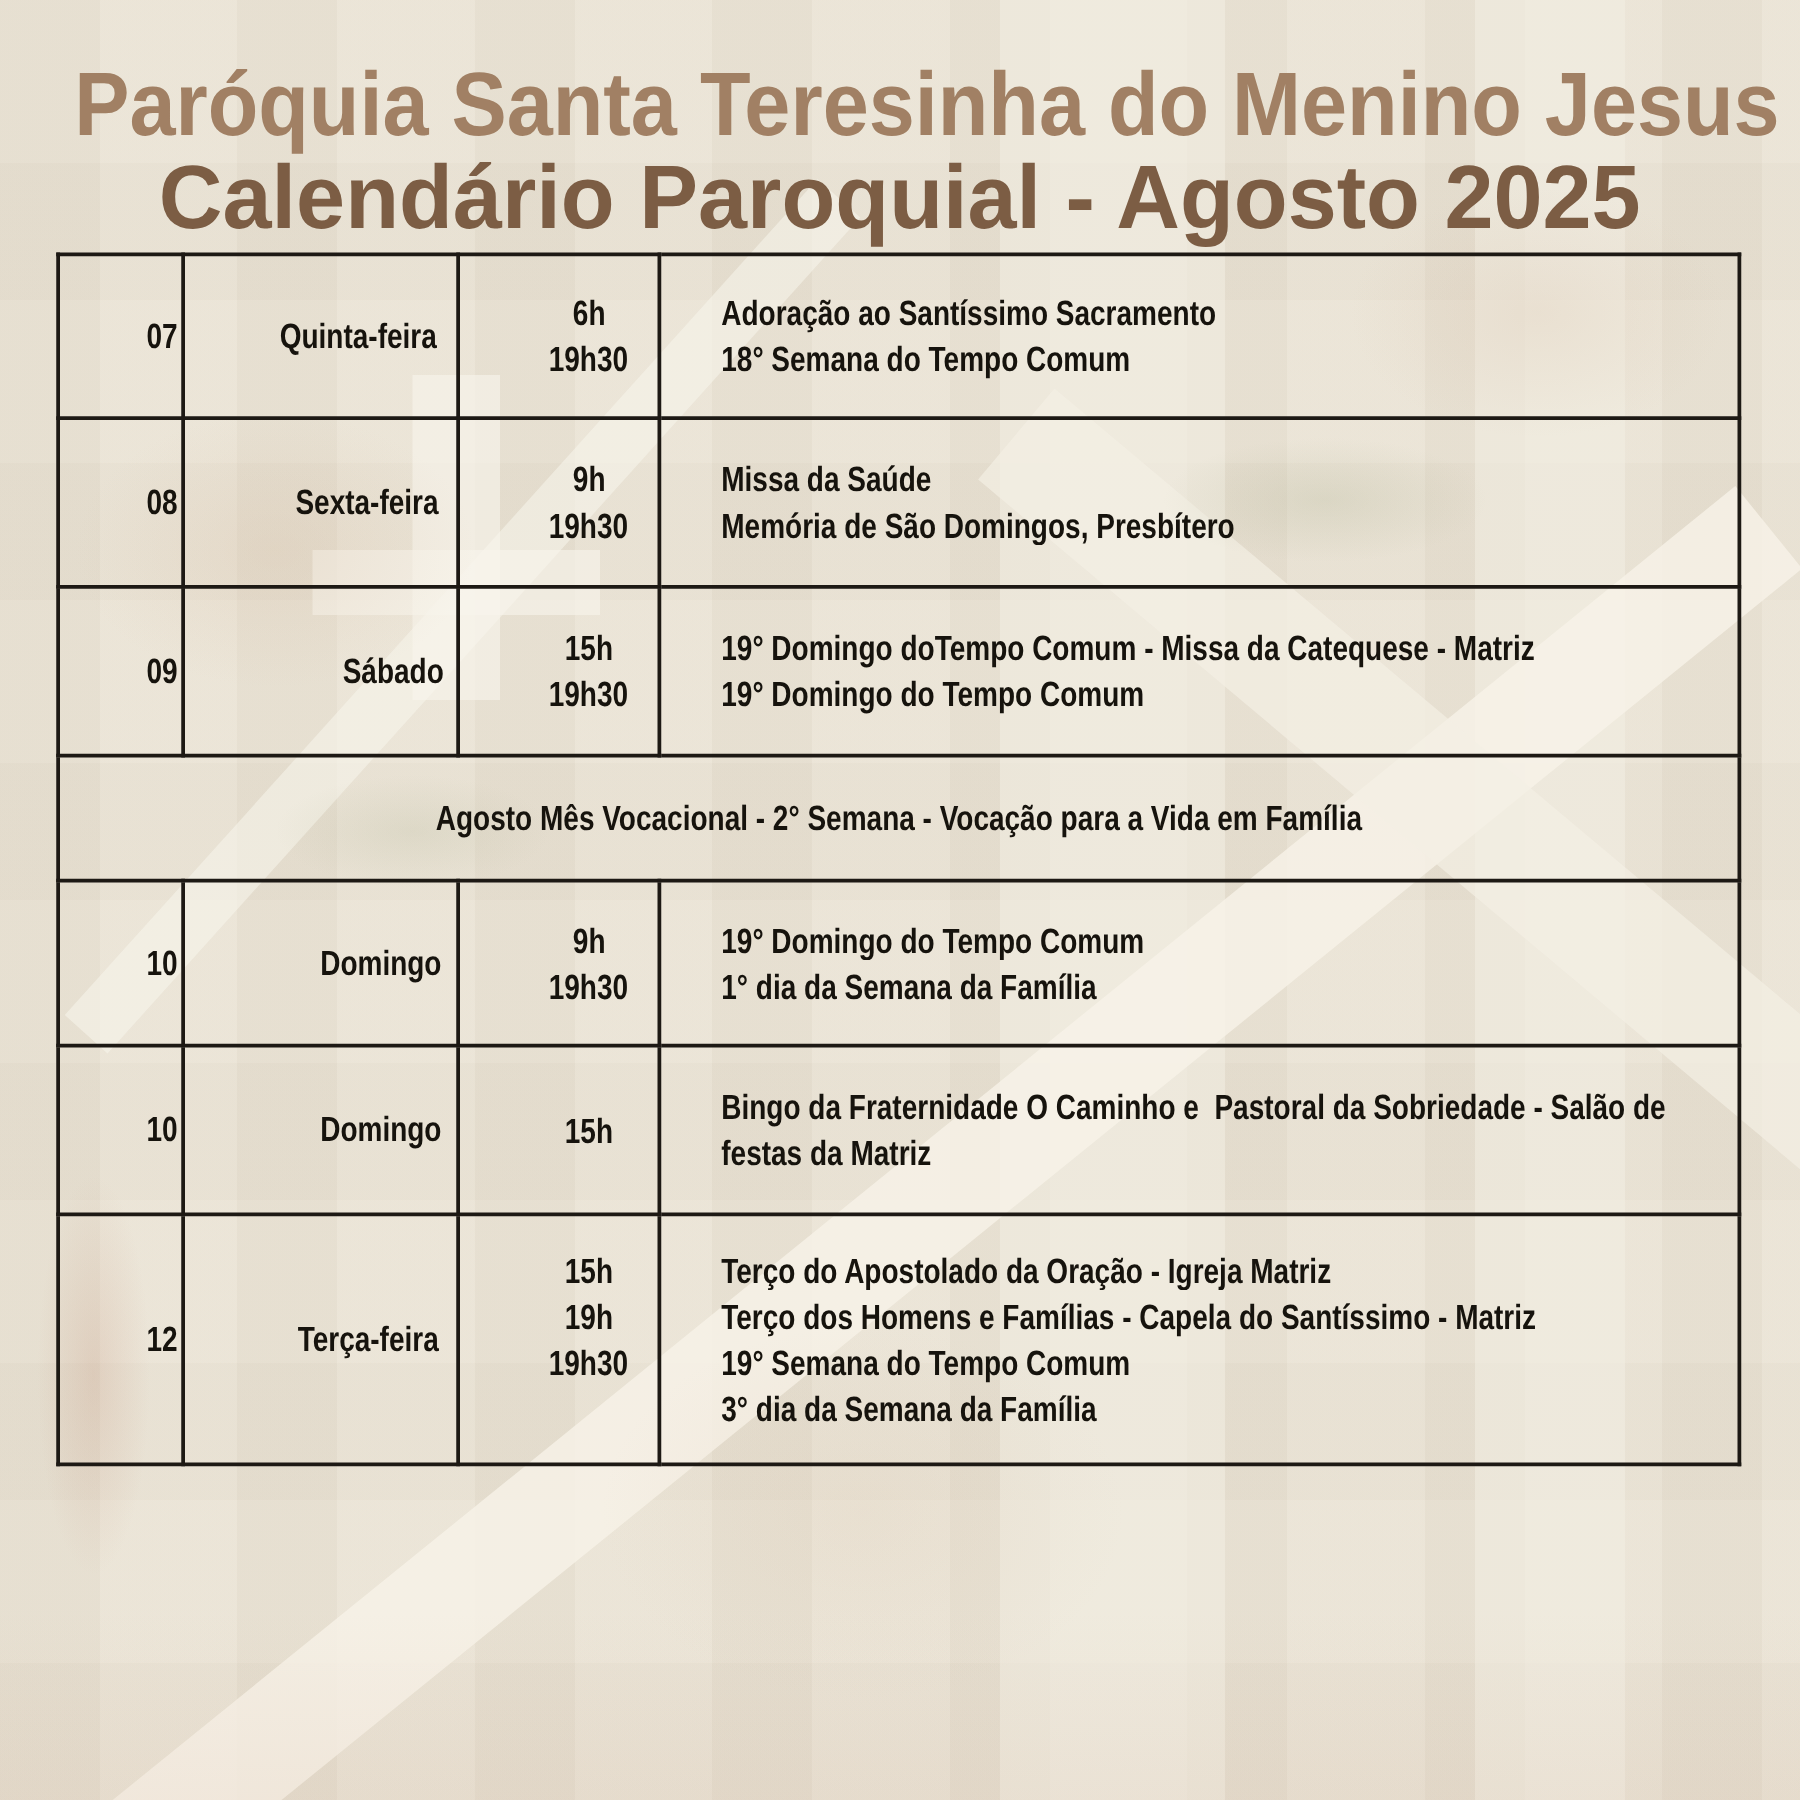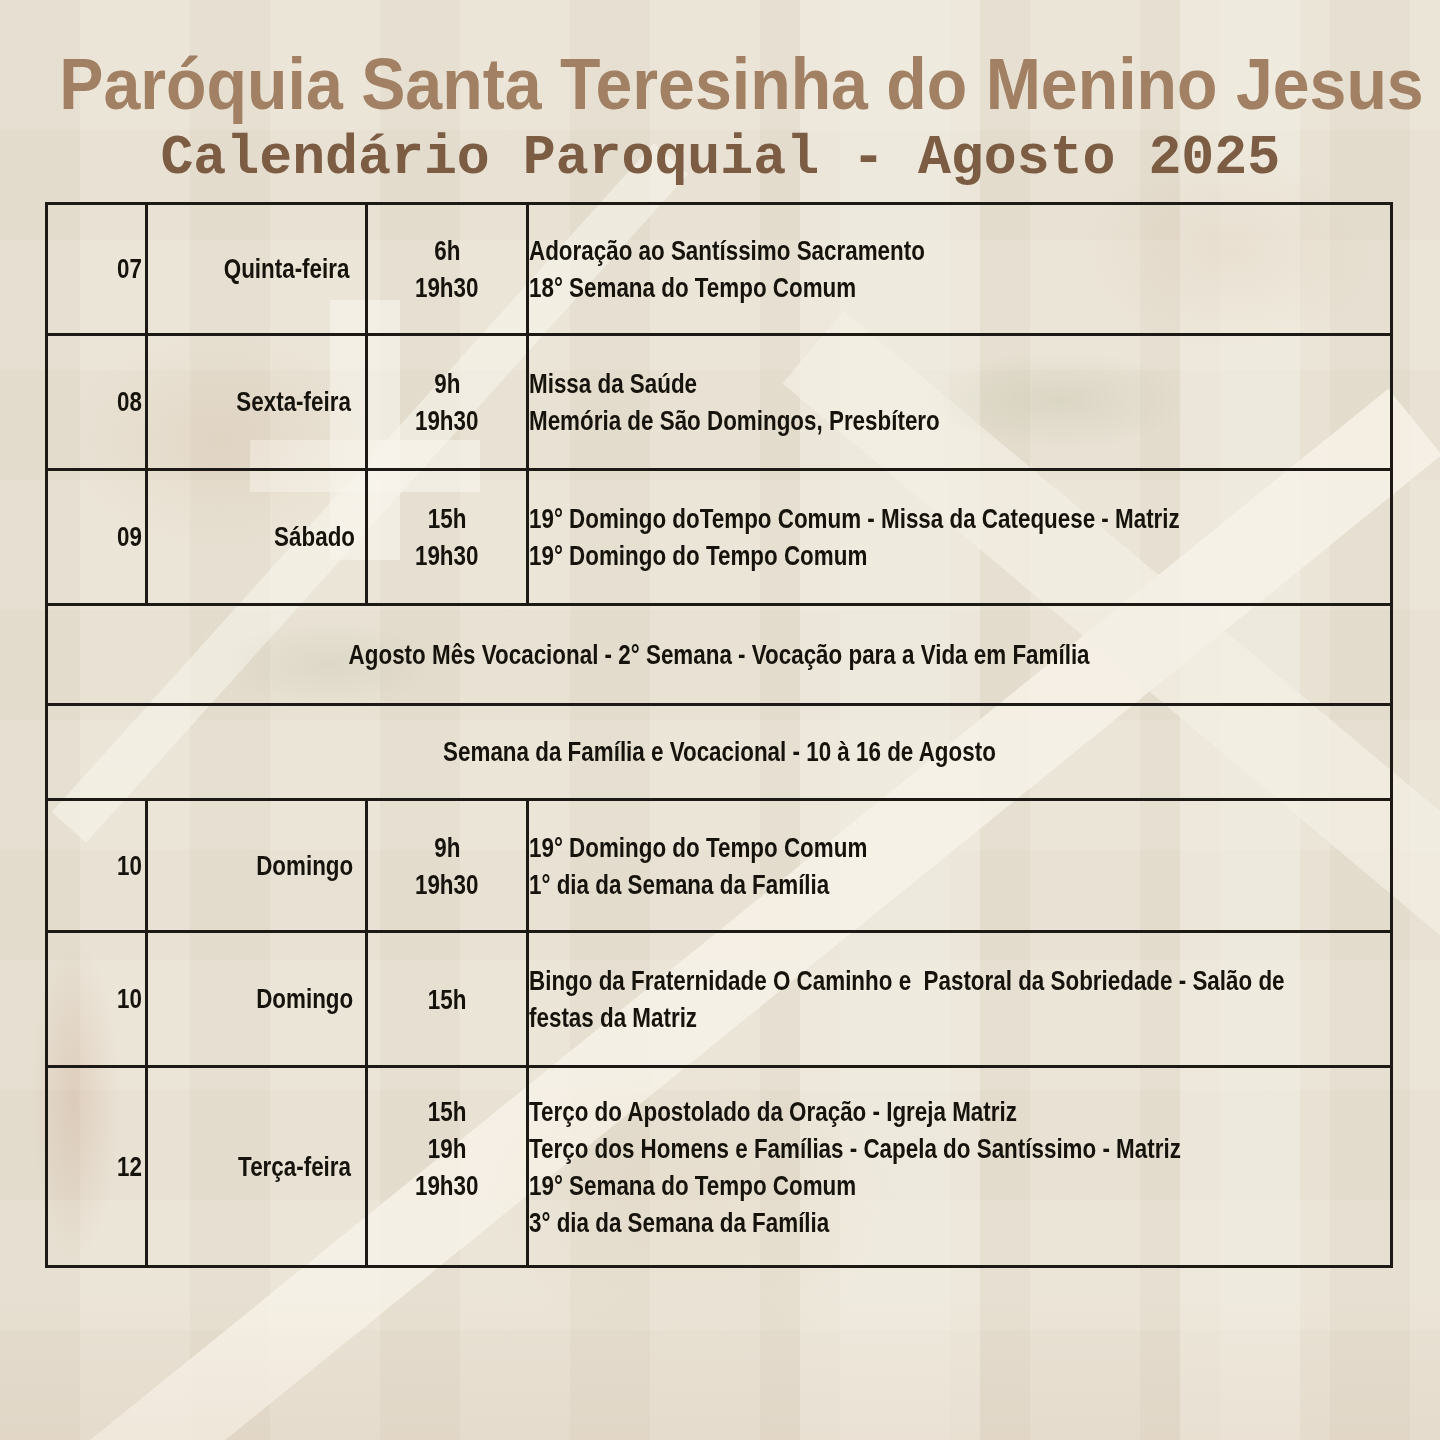"Calendário Paroquial - Agosto 2025" .subtitle { font-family: Liberation Mono, monospace -> none; font-size: 56px -> 72px }
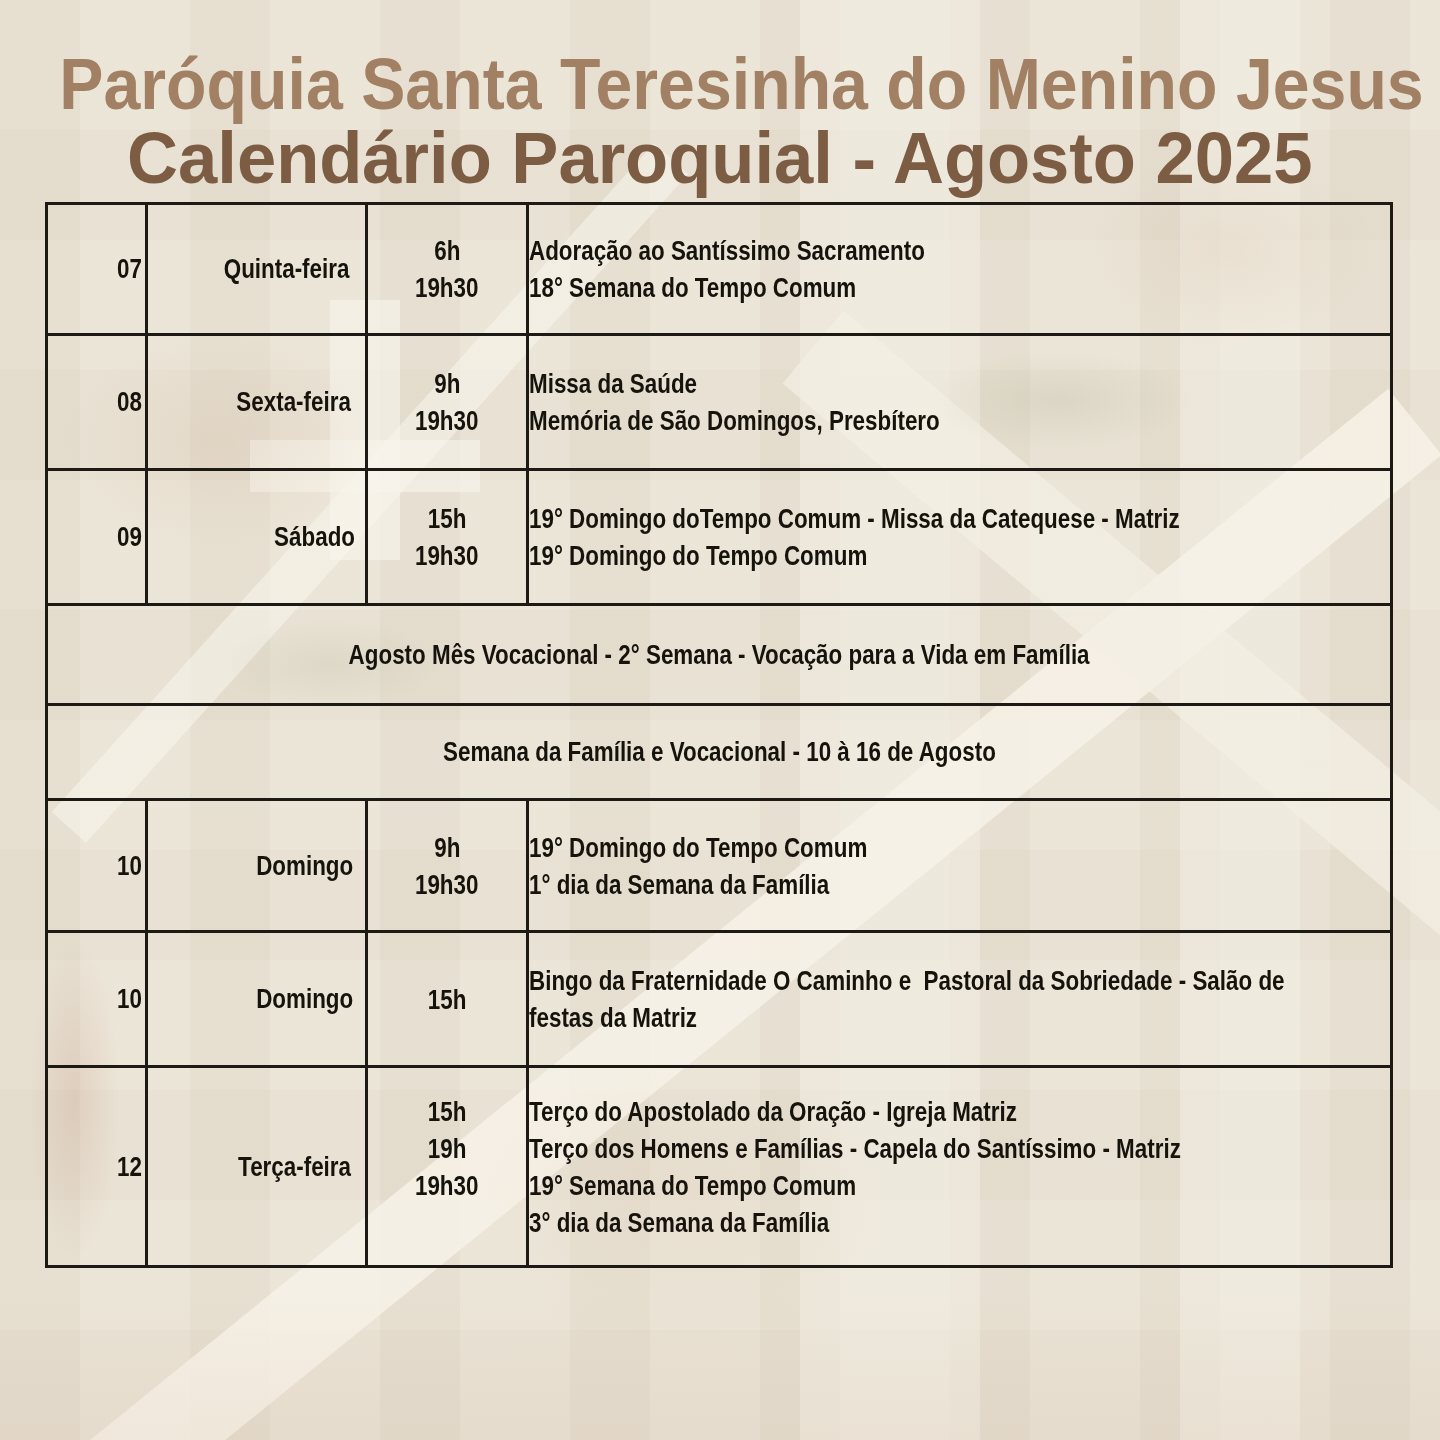"6h" .lines { padding-left: none -> 48px }
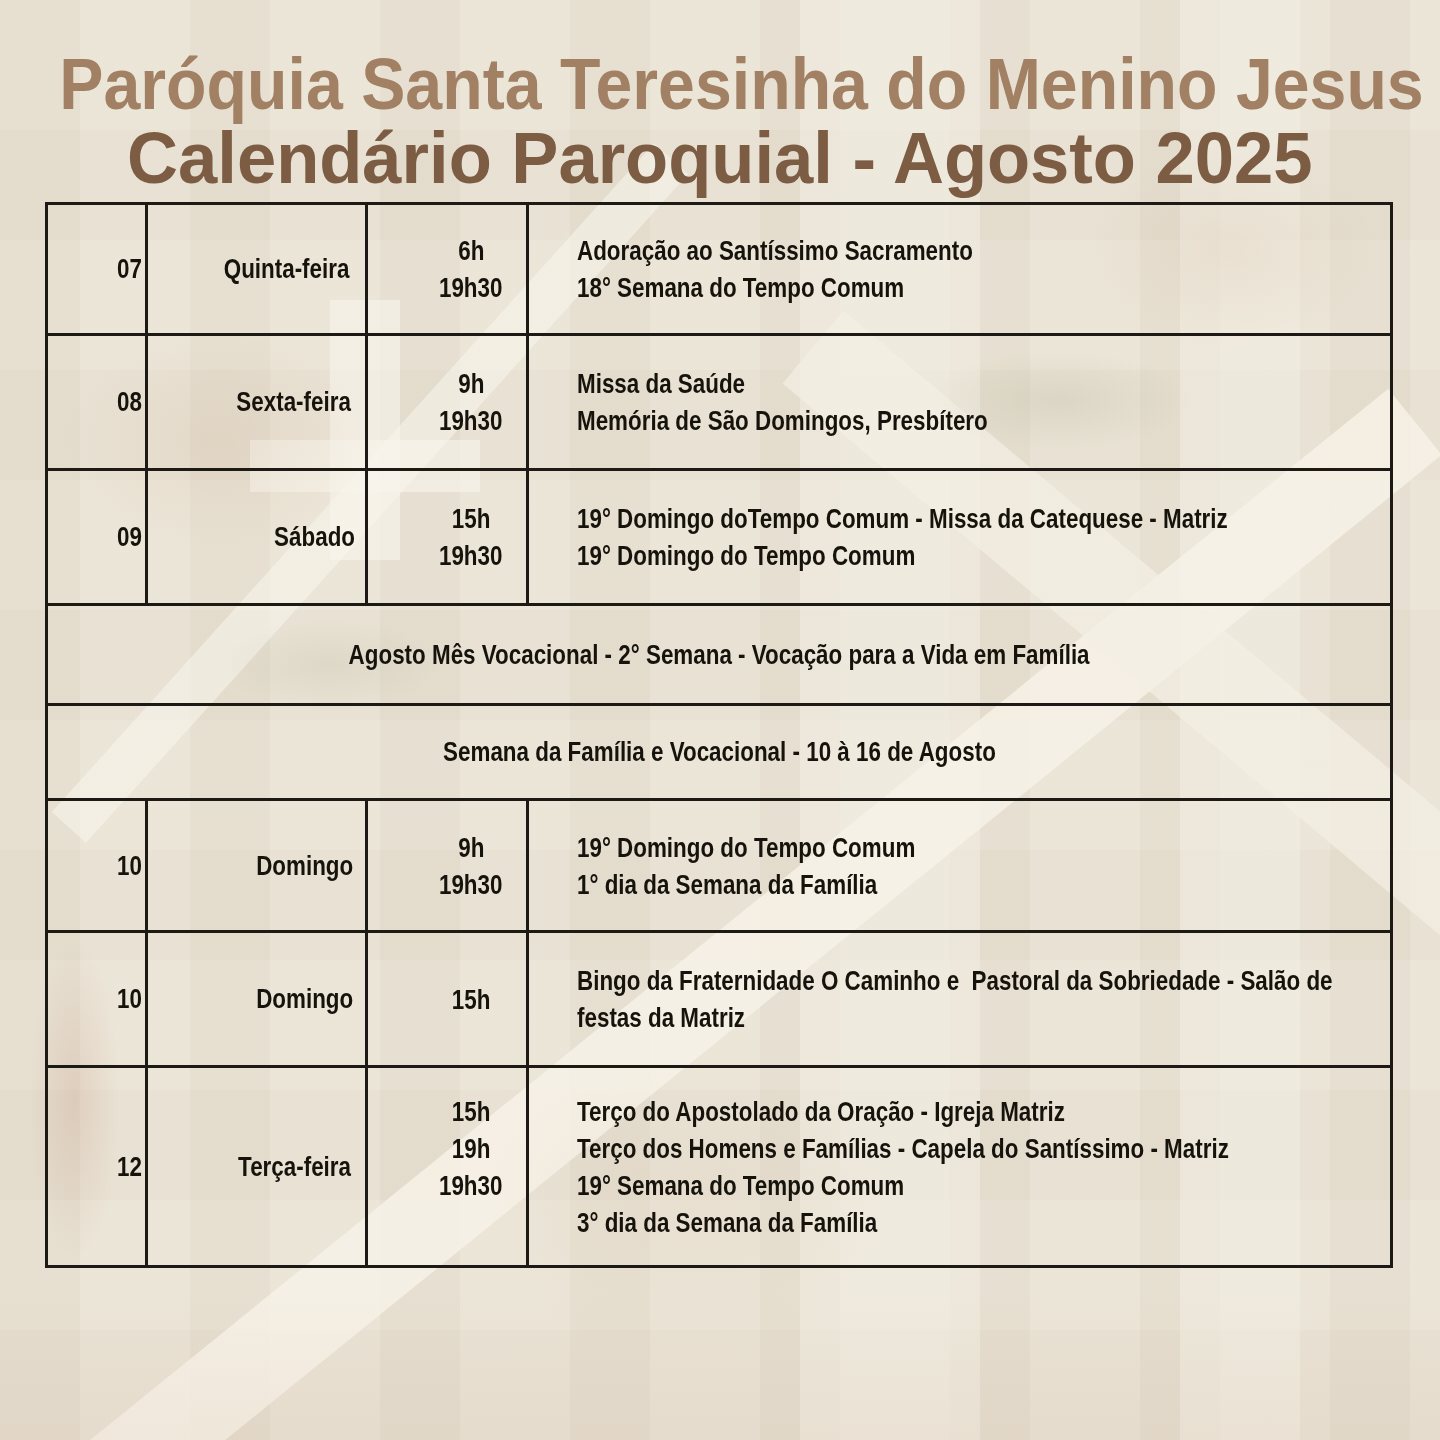"Semana da Família e Vocacional" tr { html: <tr> <td><span>Semana da Família e Vocacional - 10 à 16 de Agosto</span></td> </tr> -> none }
